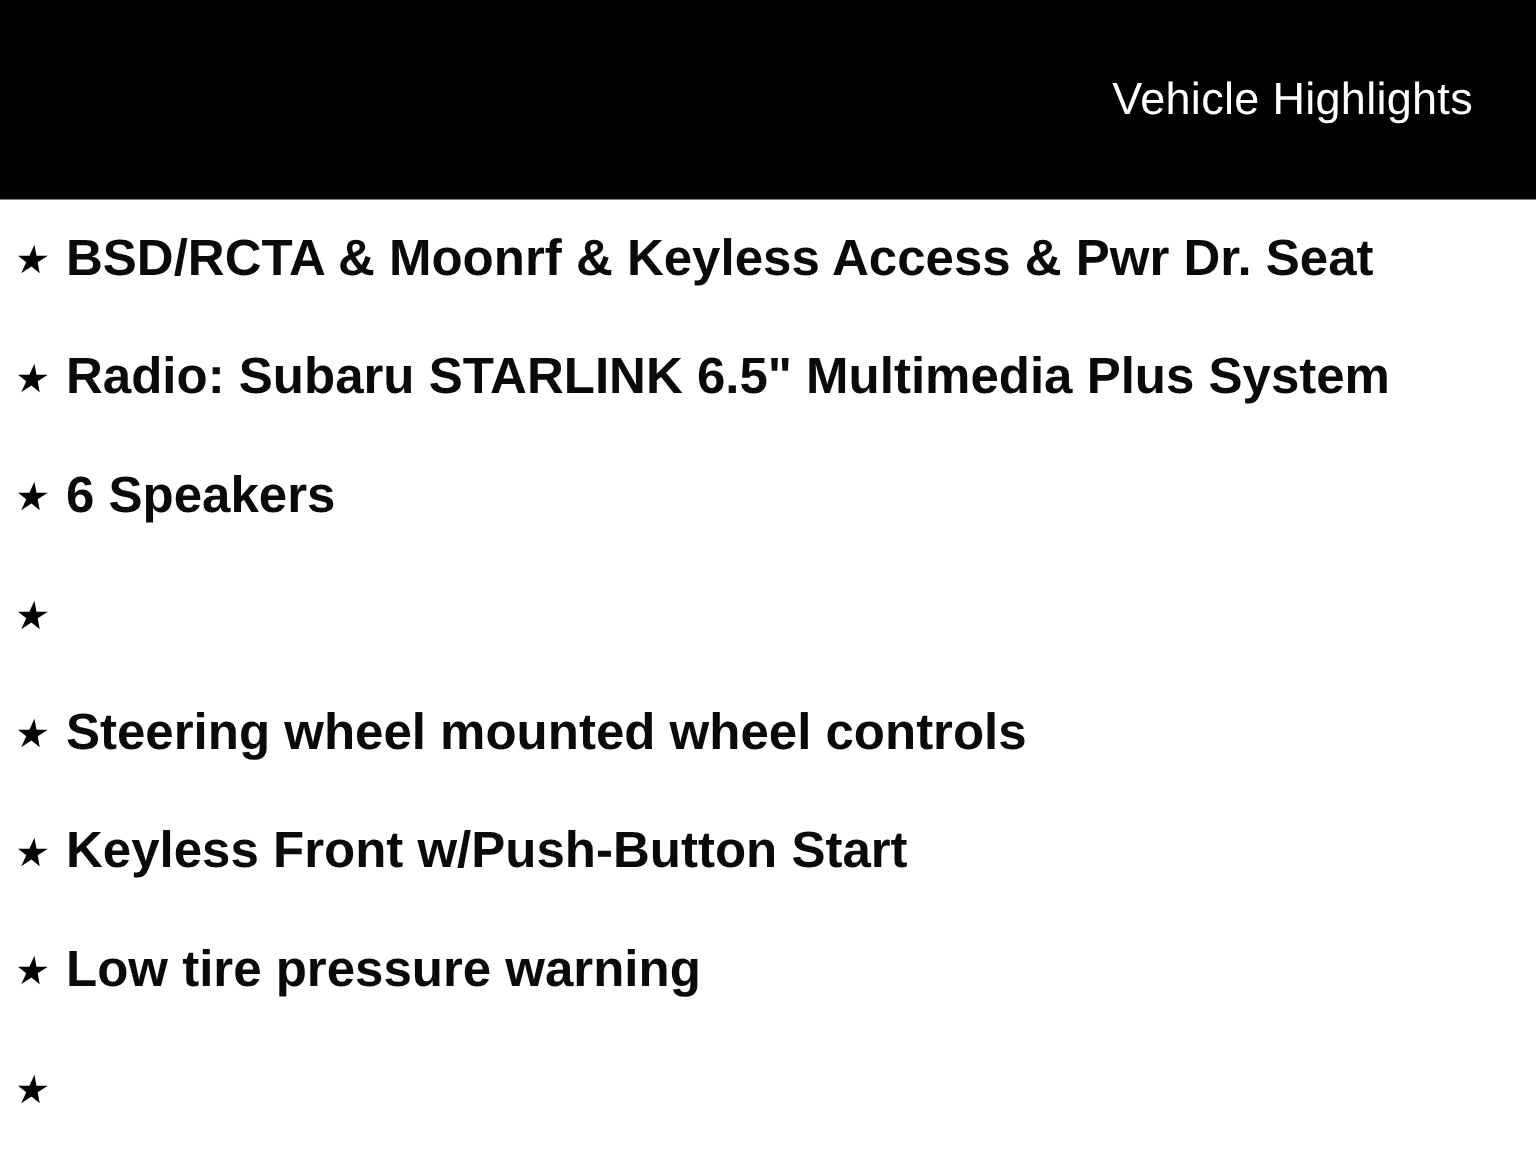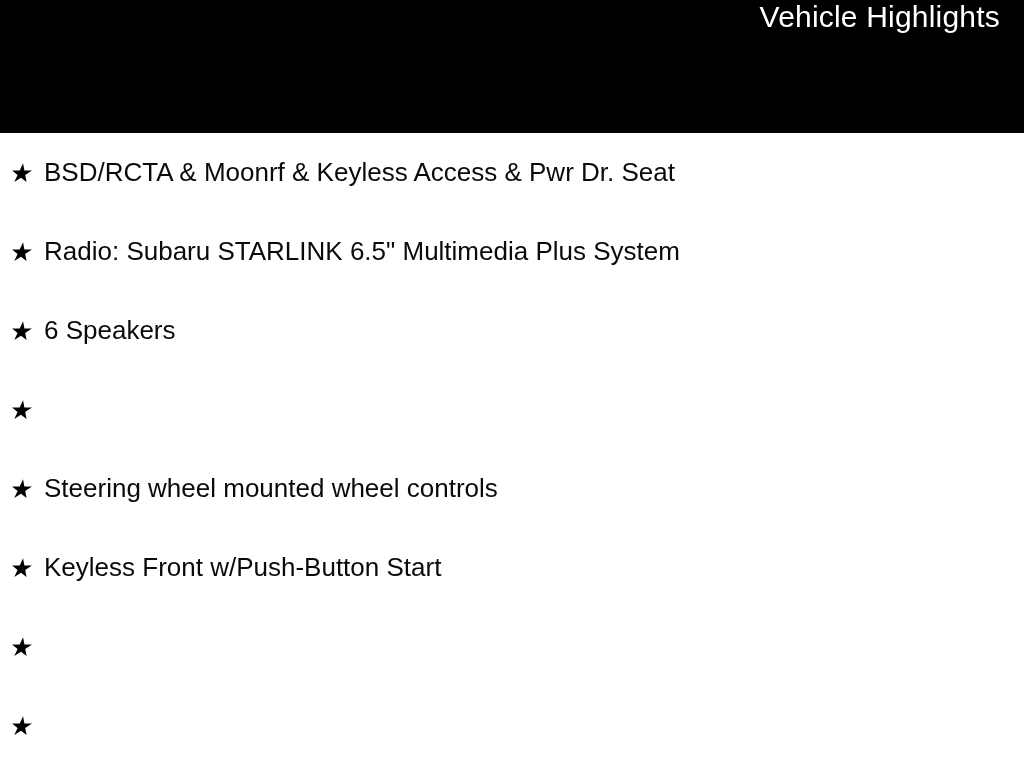"Vehicle Highlights" .header { align-items: none -> center; padding-right: 24px -> 42px }
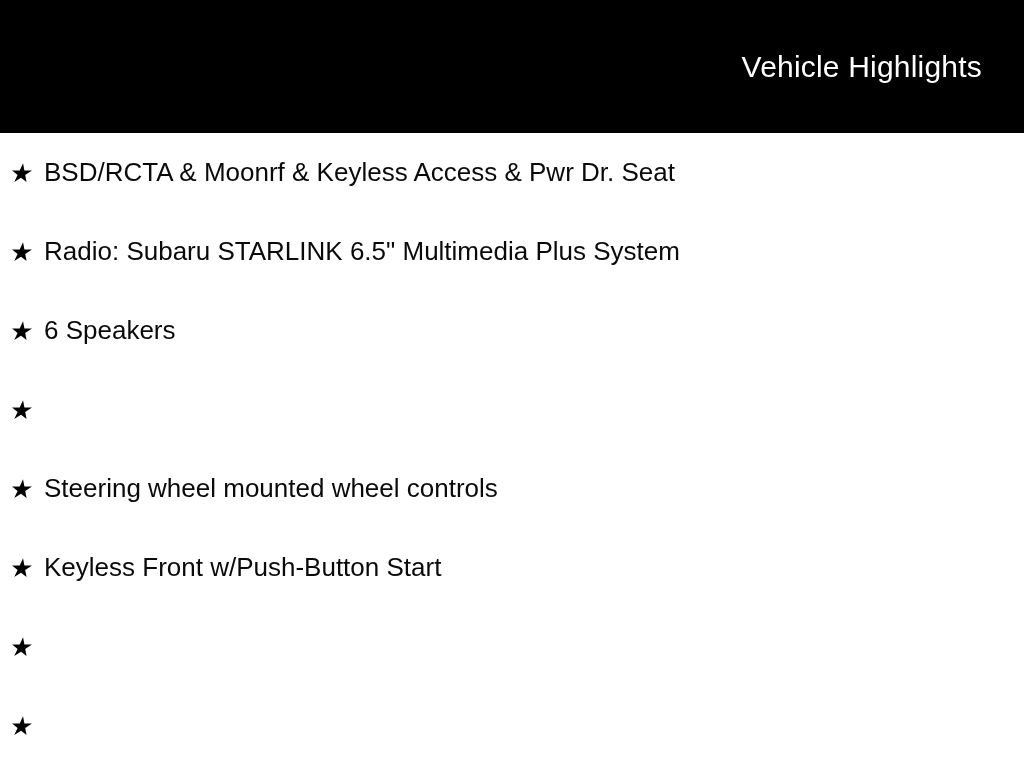"BSD/RCTA & Moonrf & Keyless" .item-text { font-size: 26px -> 34px; font-weight: 400 -> 700 }
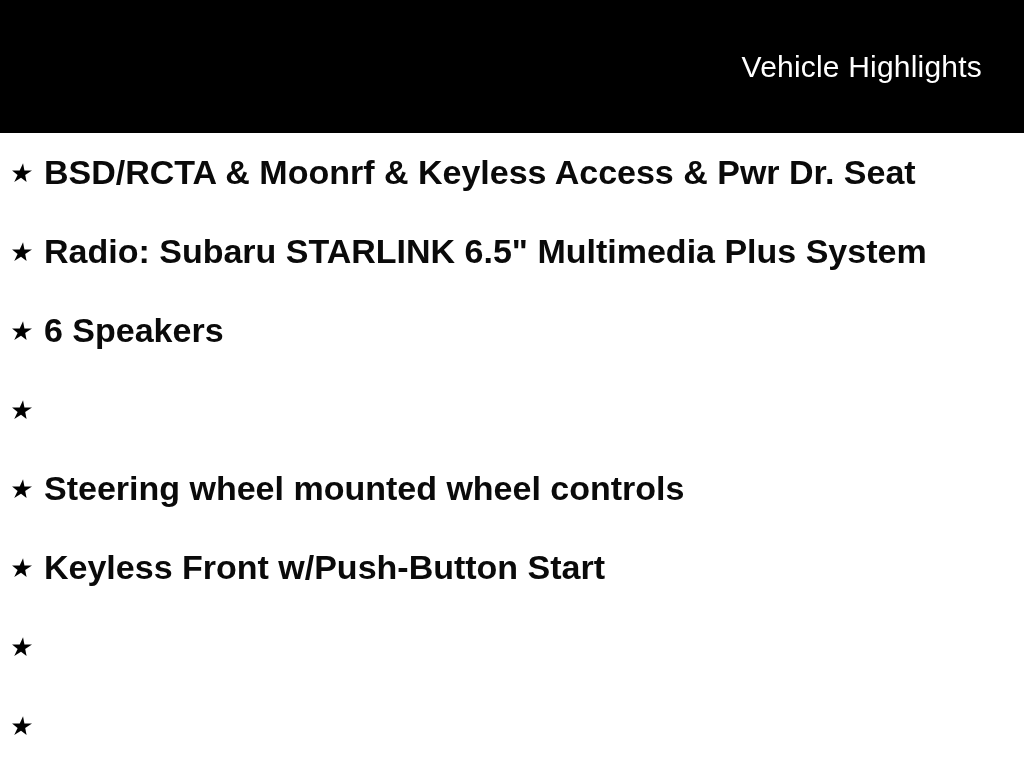"Low tire pressure warning" span.item-text { html: none -> <span>Low tire pressure warning</span> }
